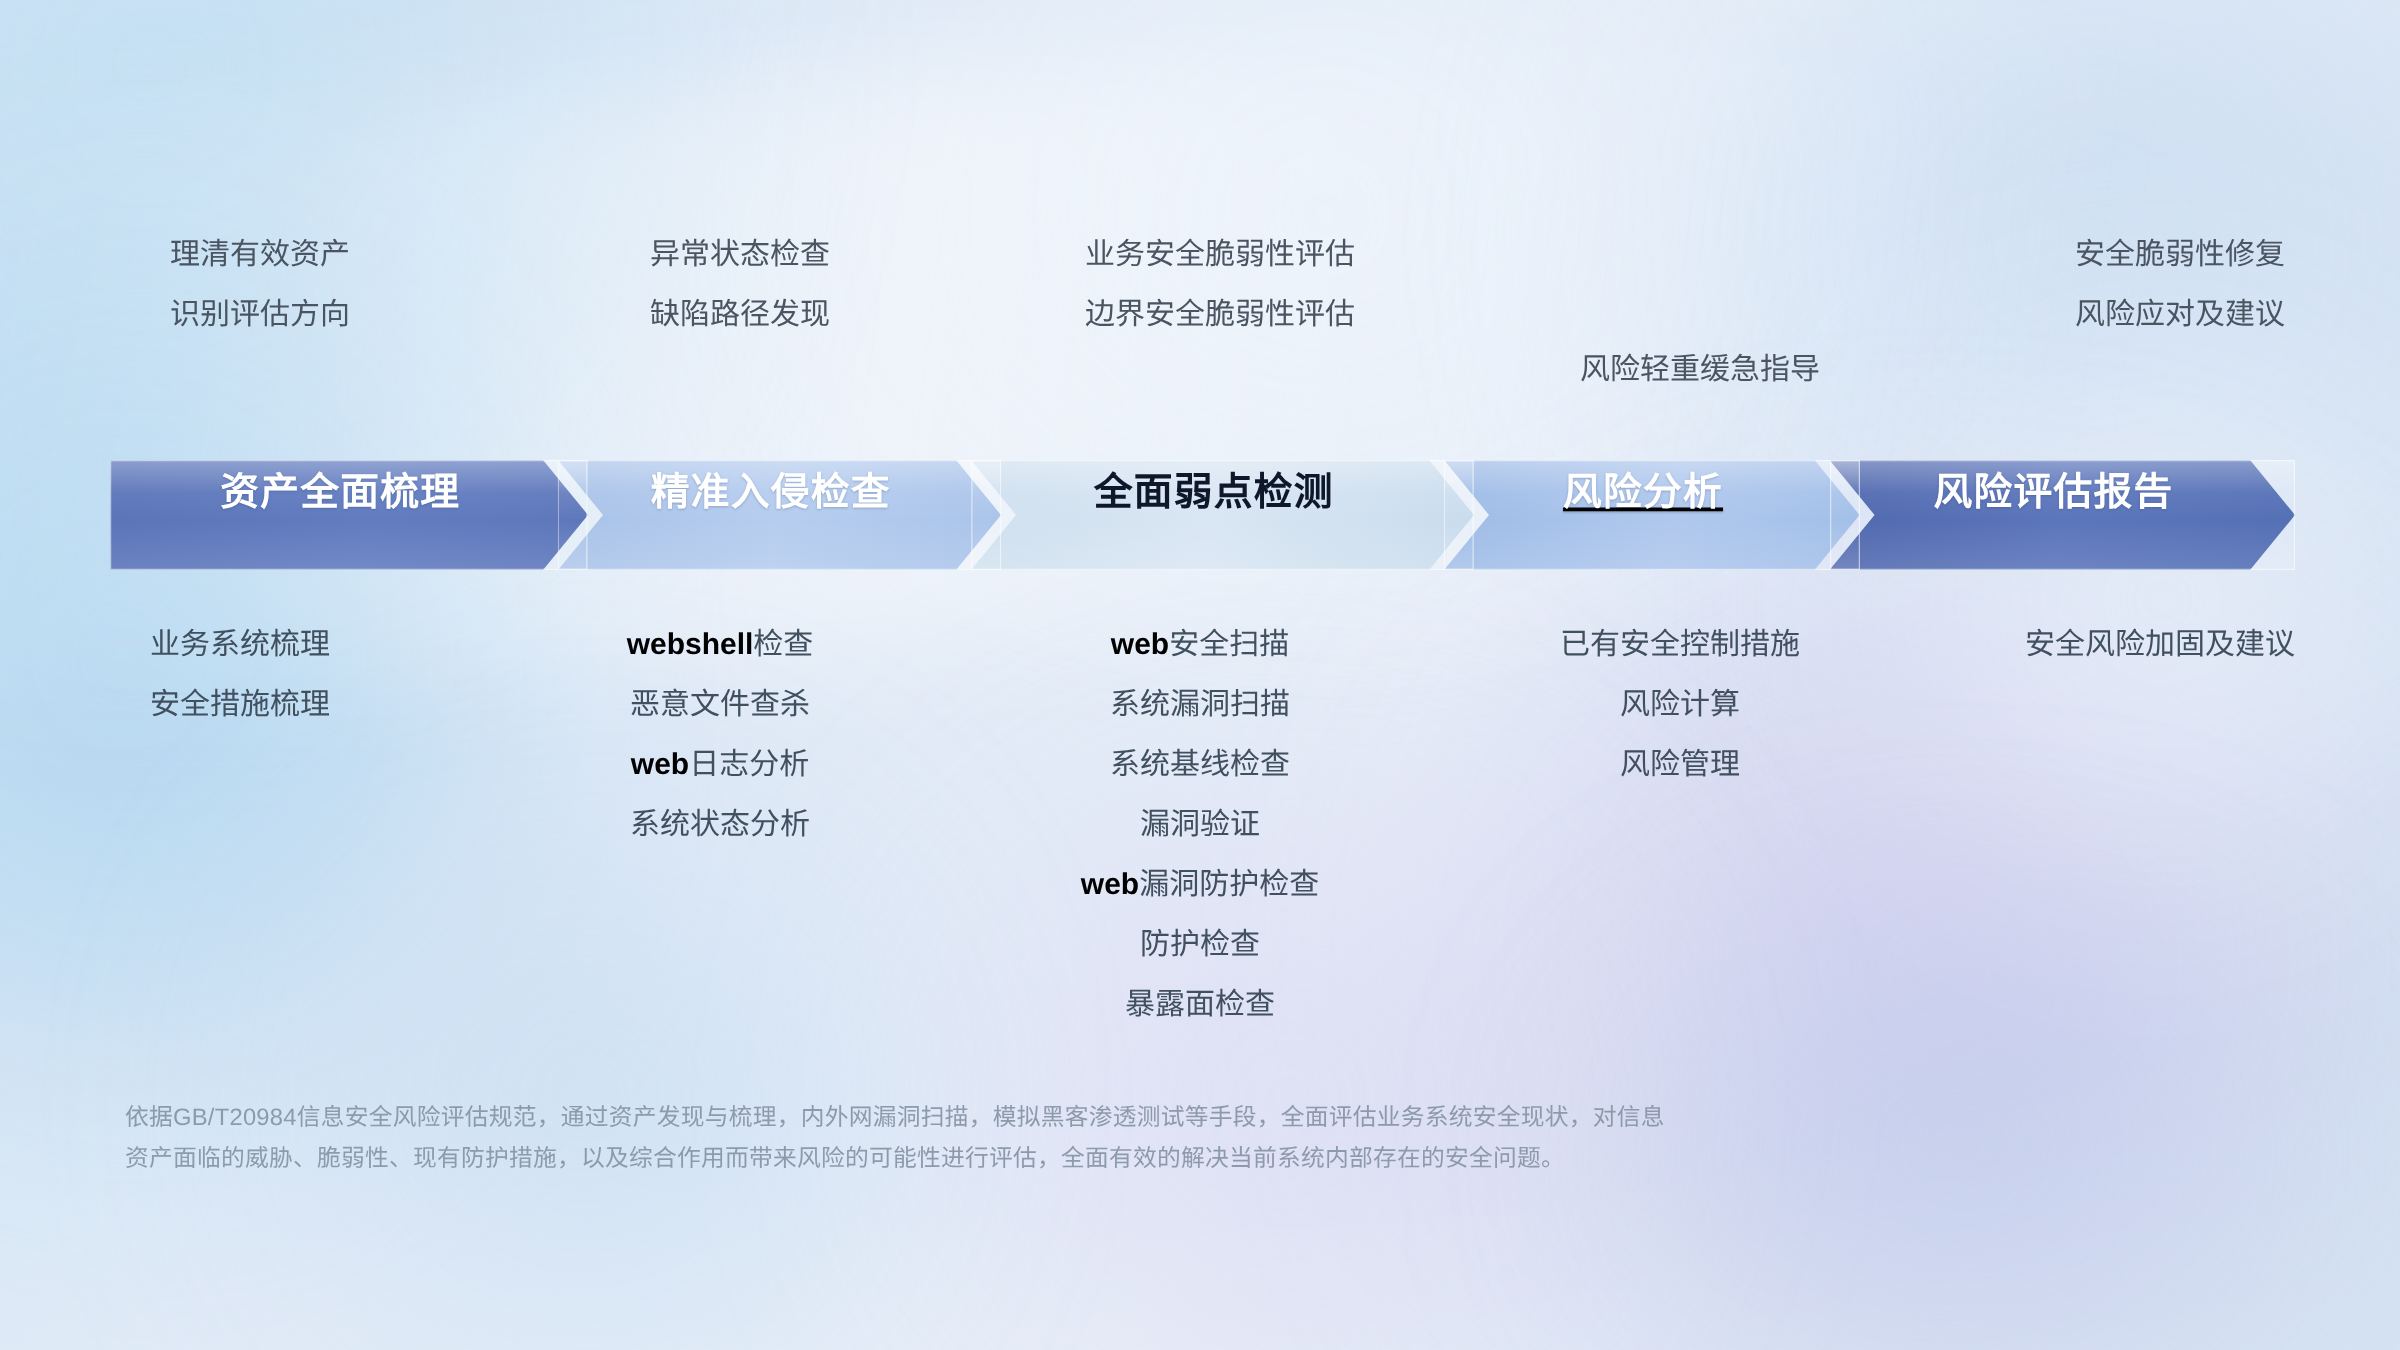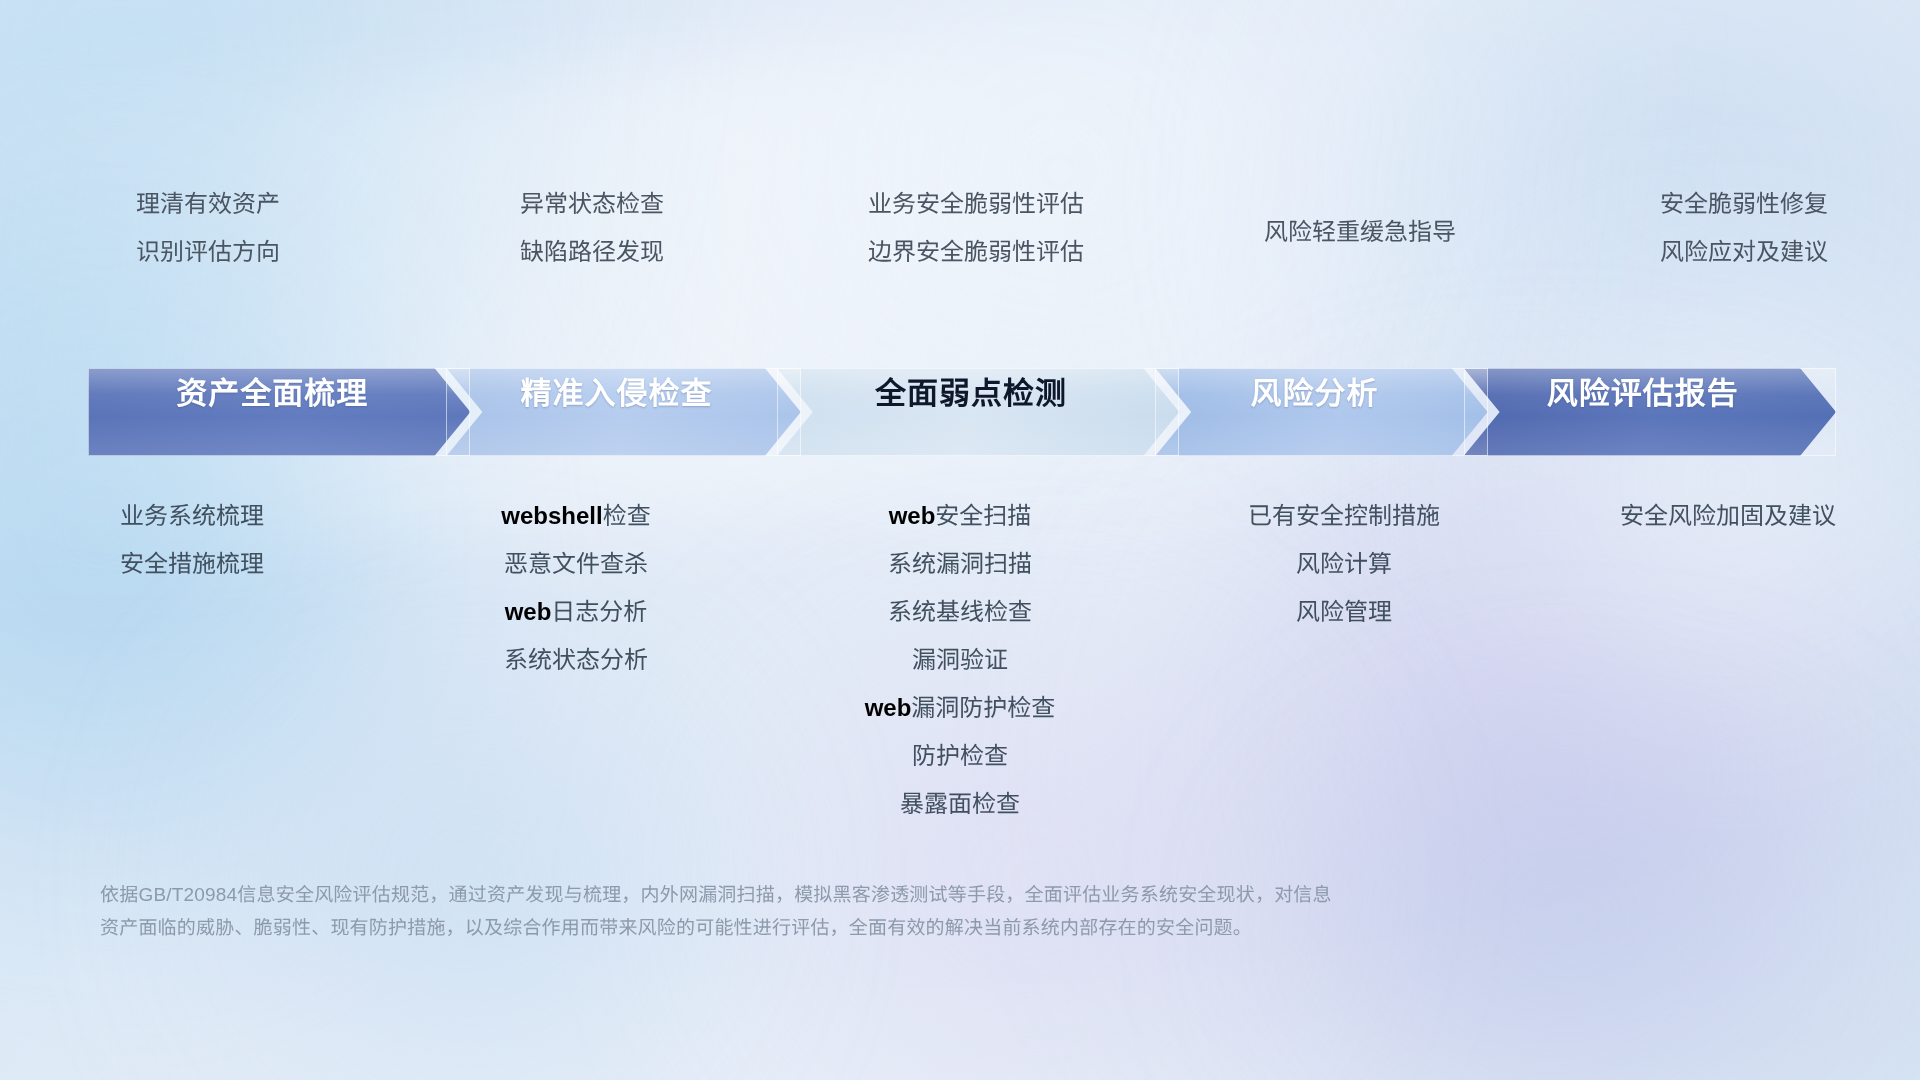"风险轻重缓急指导" .top-cell.shift { justify-content: flex-start -> flex-end }
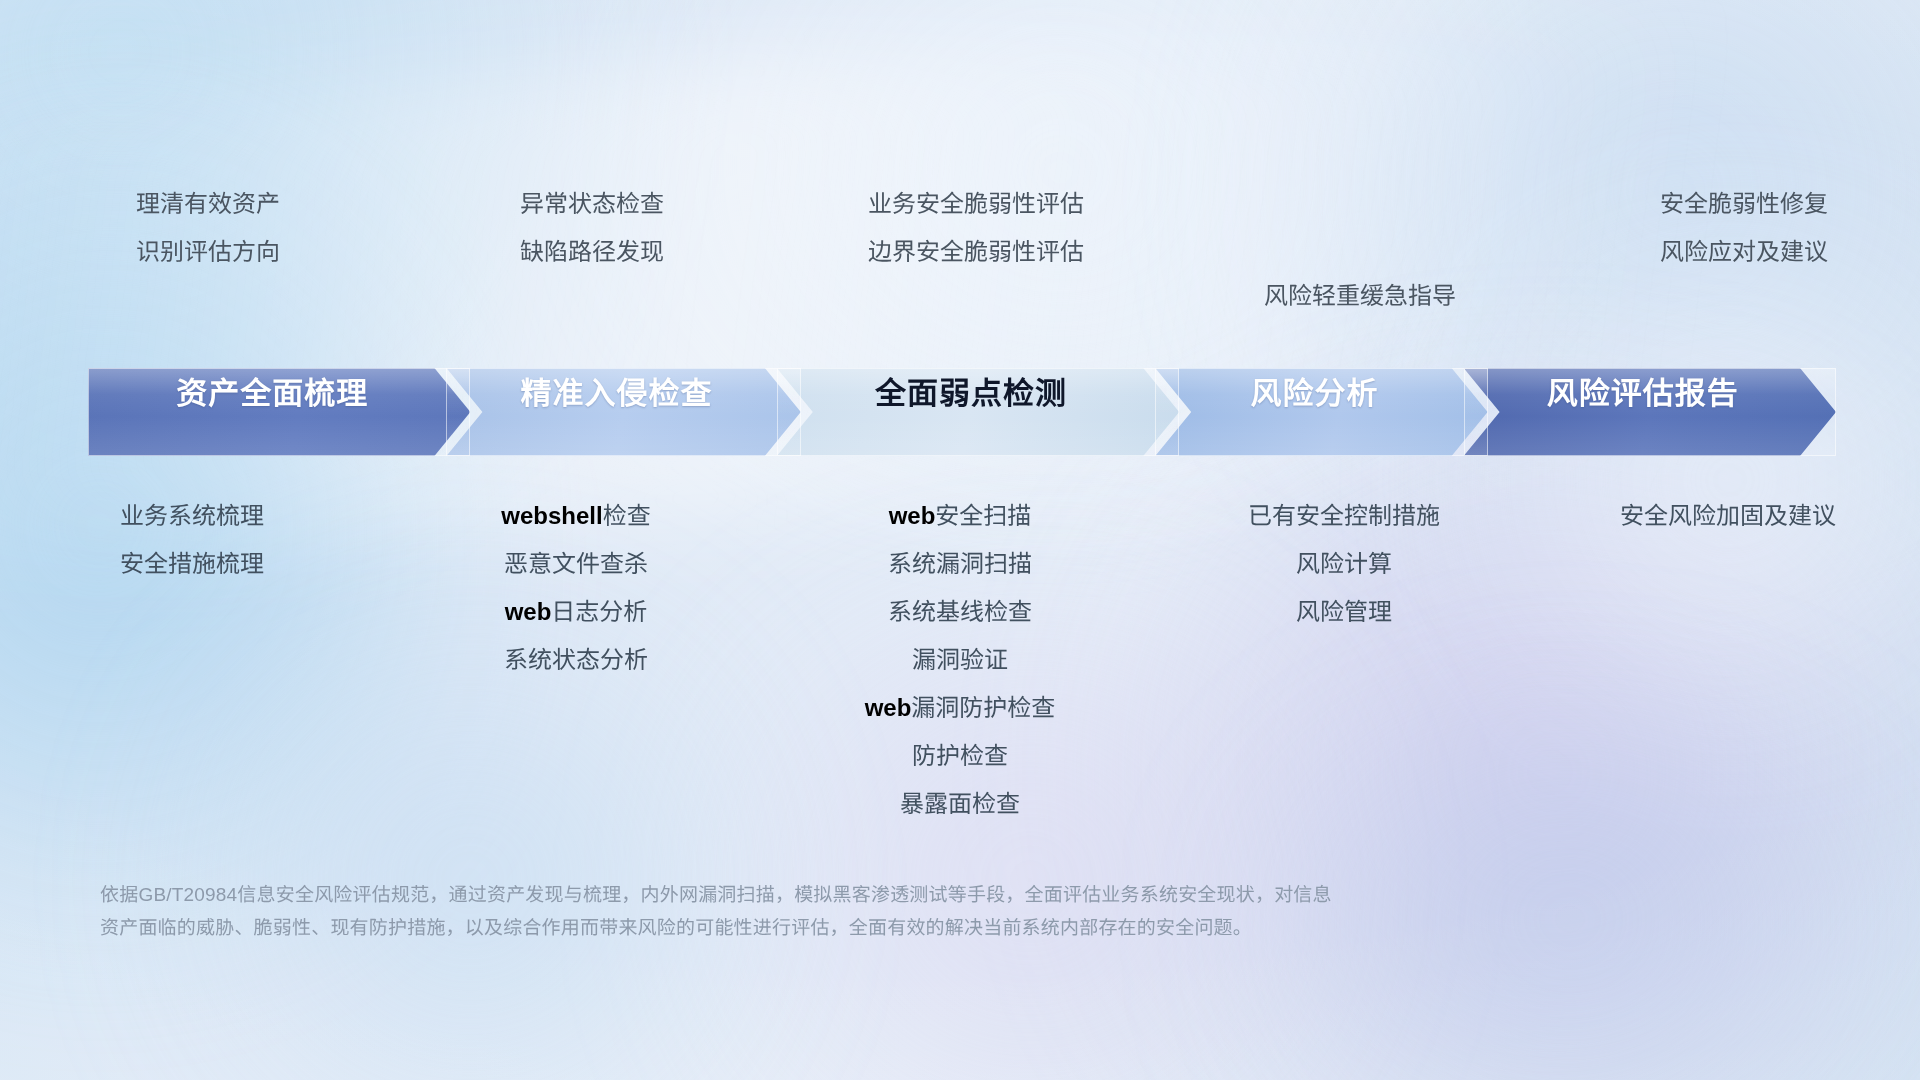"风险分析" div.chev { text-decoration: none -> underline }
